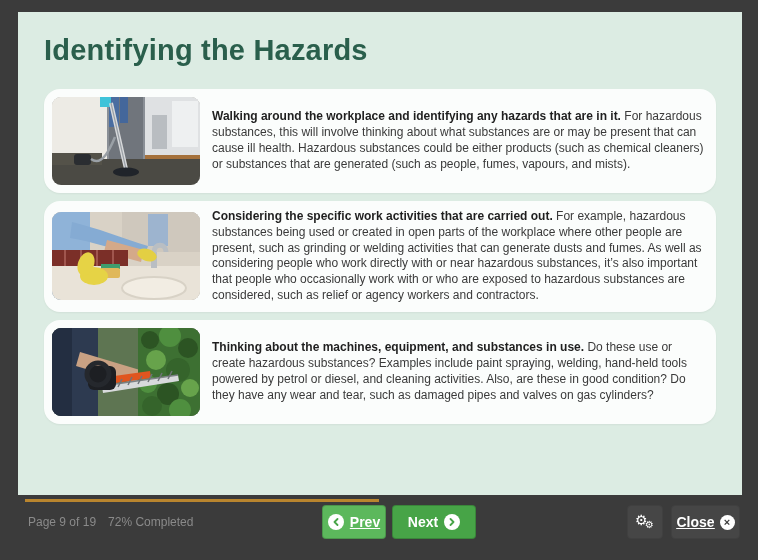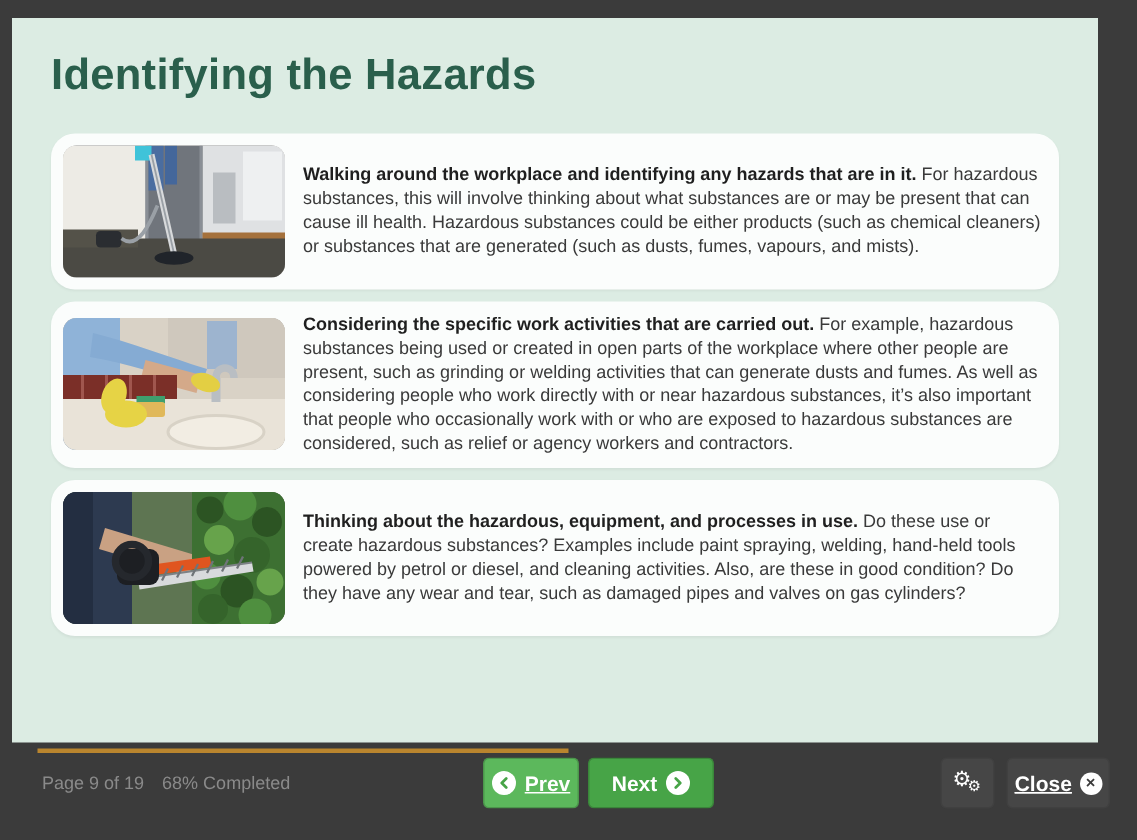"Identifying the Hazards" .slide { left: 8px -> 18px }
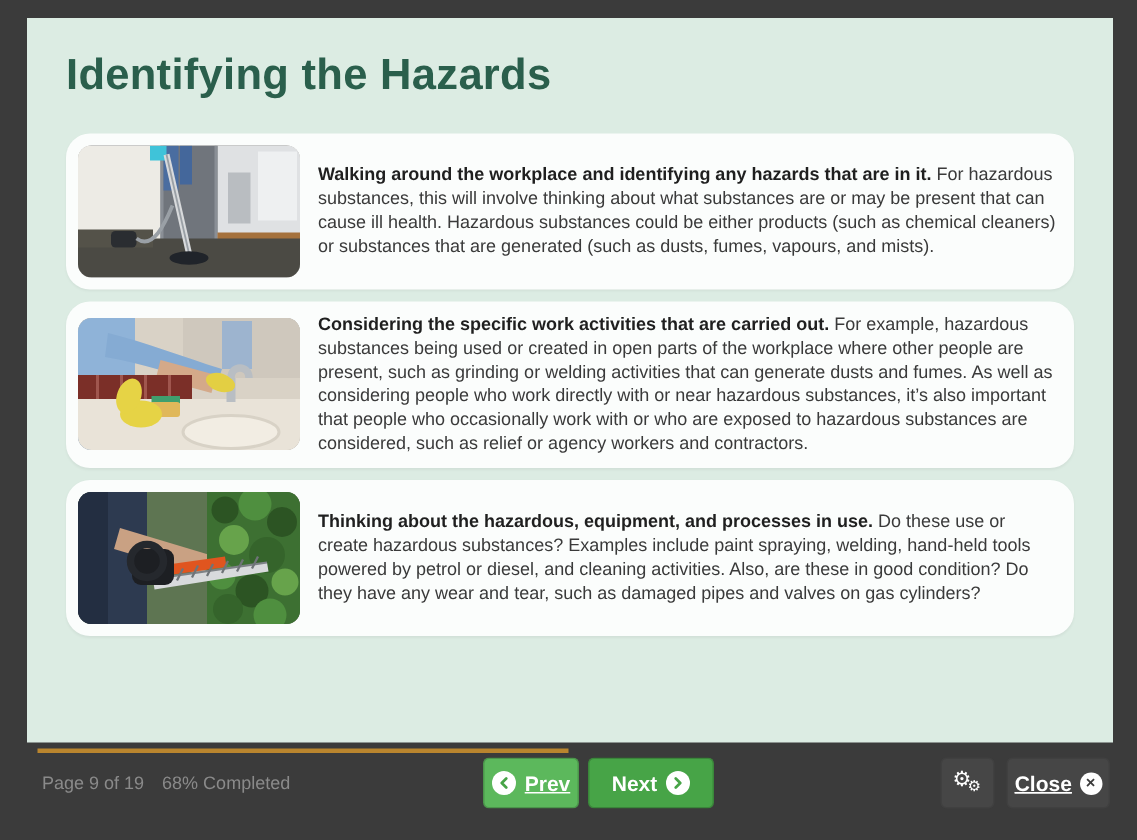"For hazardous substances, this will" span { text: dusts -> people }
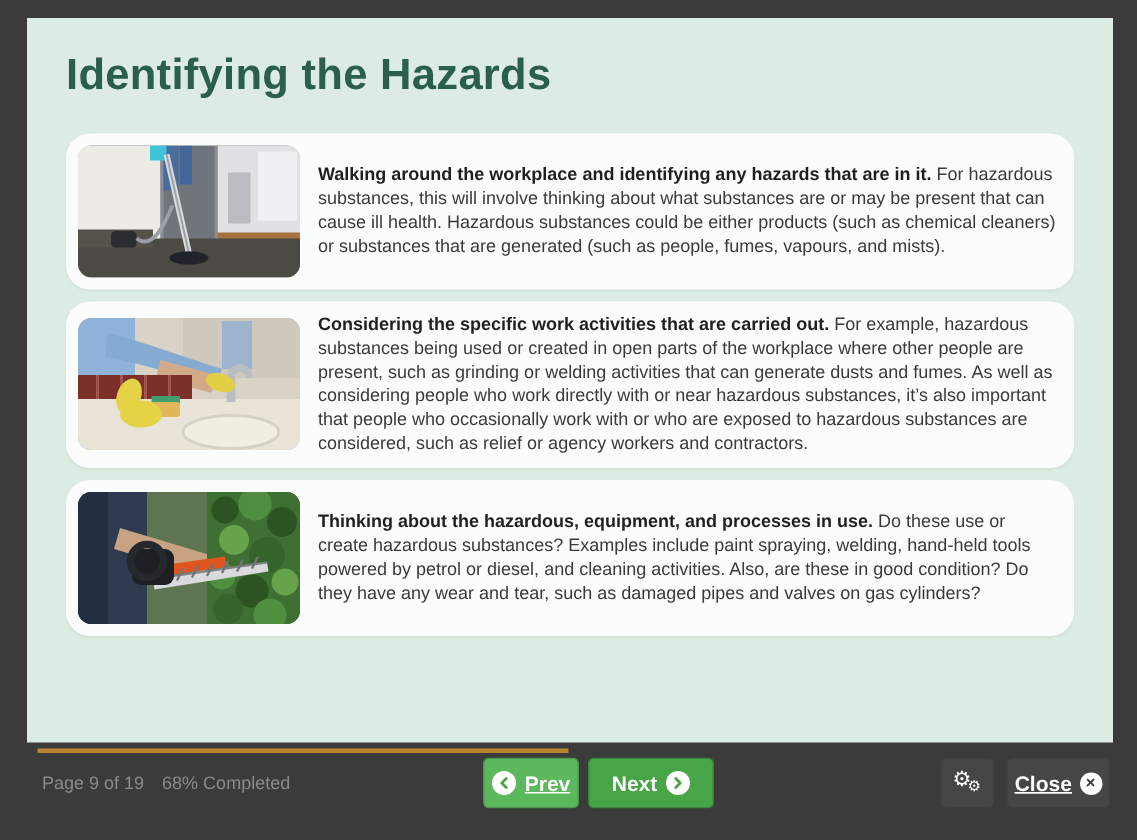"Thinking about the hazardous, equipment," span.lead { text: hazardous, equipment, and processes -> machines, equipment, and substances }
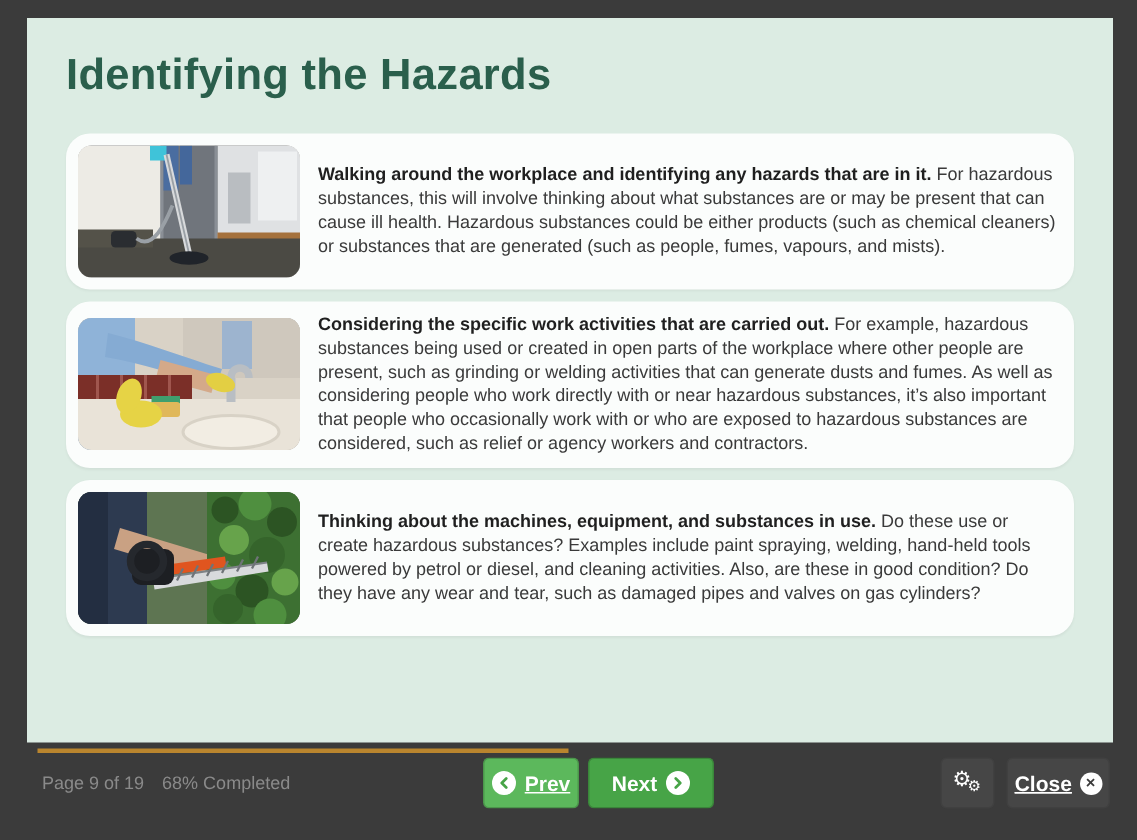"68% Completed" span { text: 68% -> 72% }
